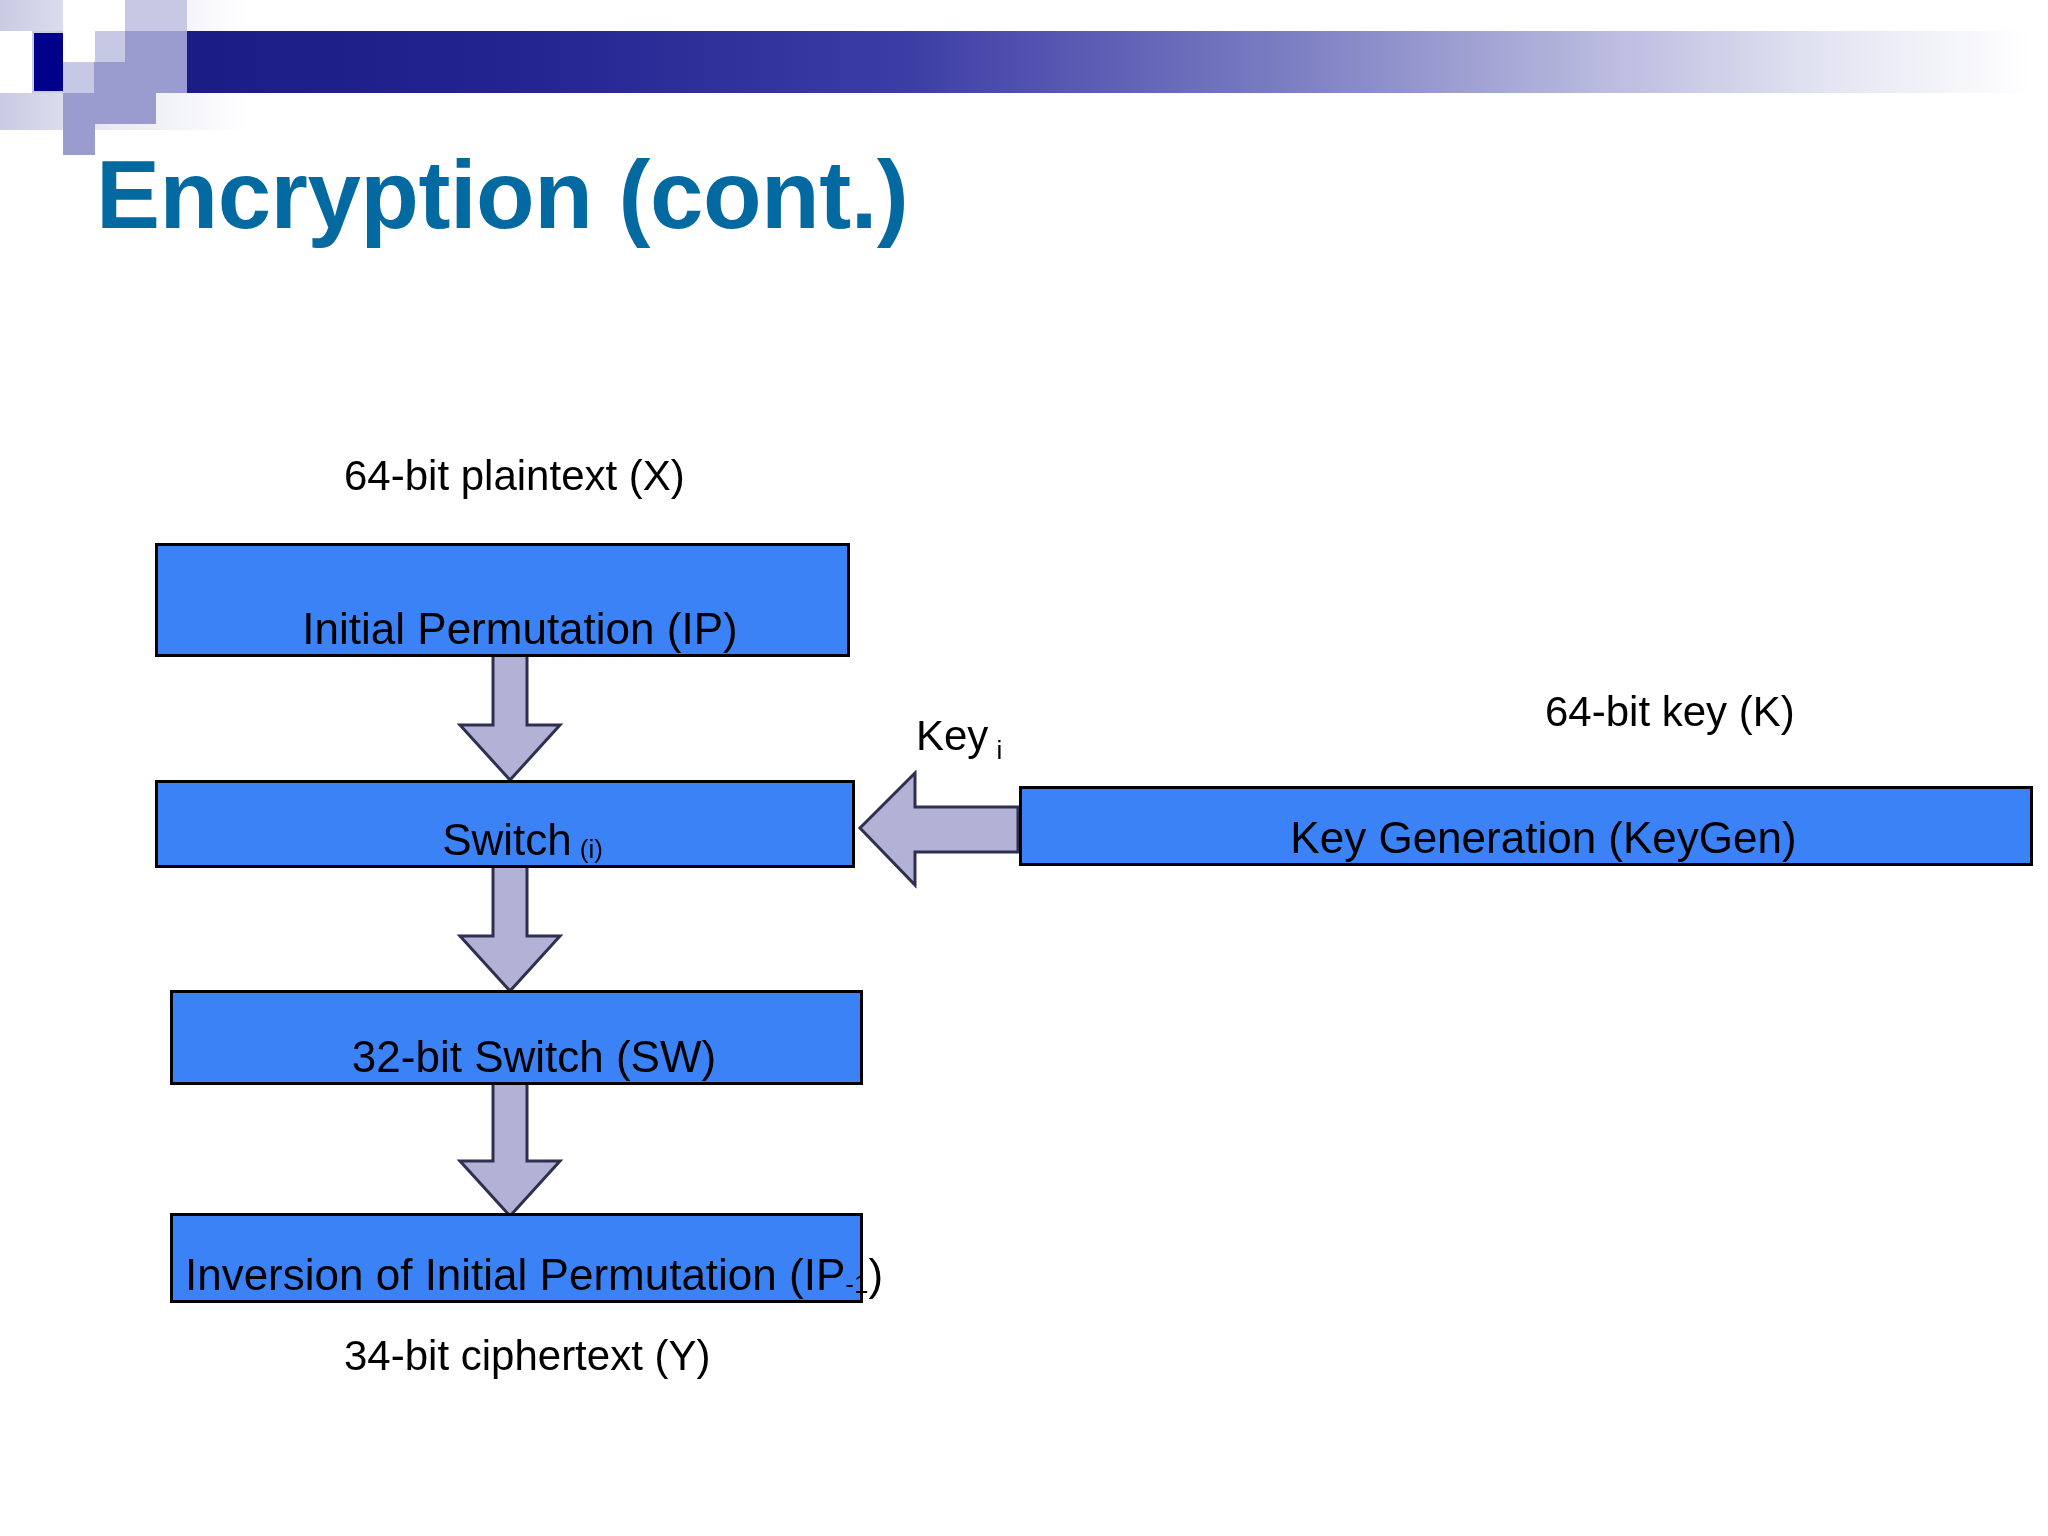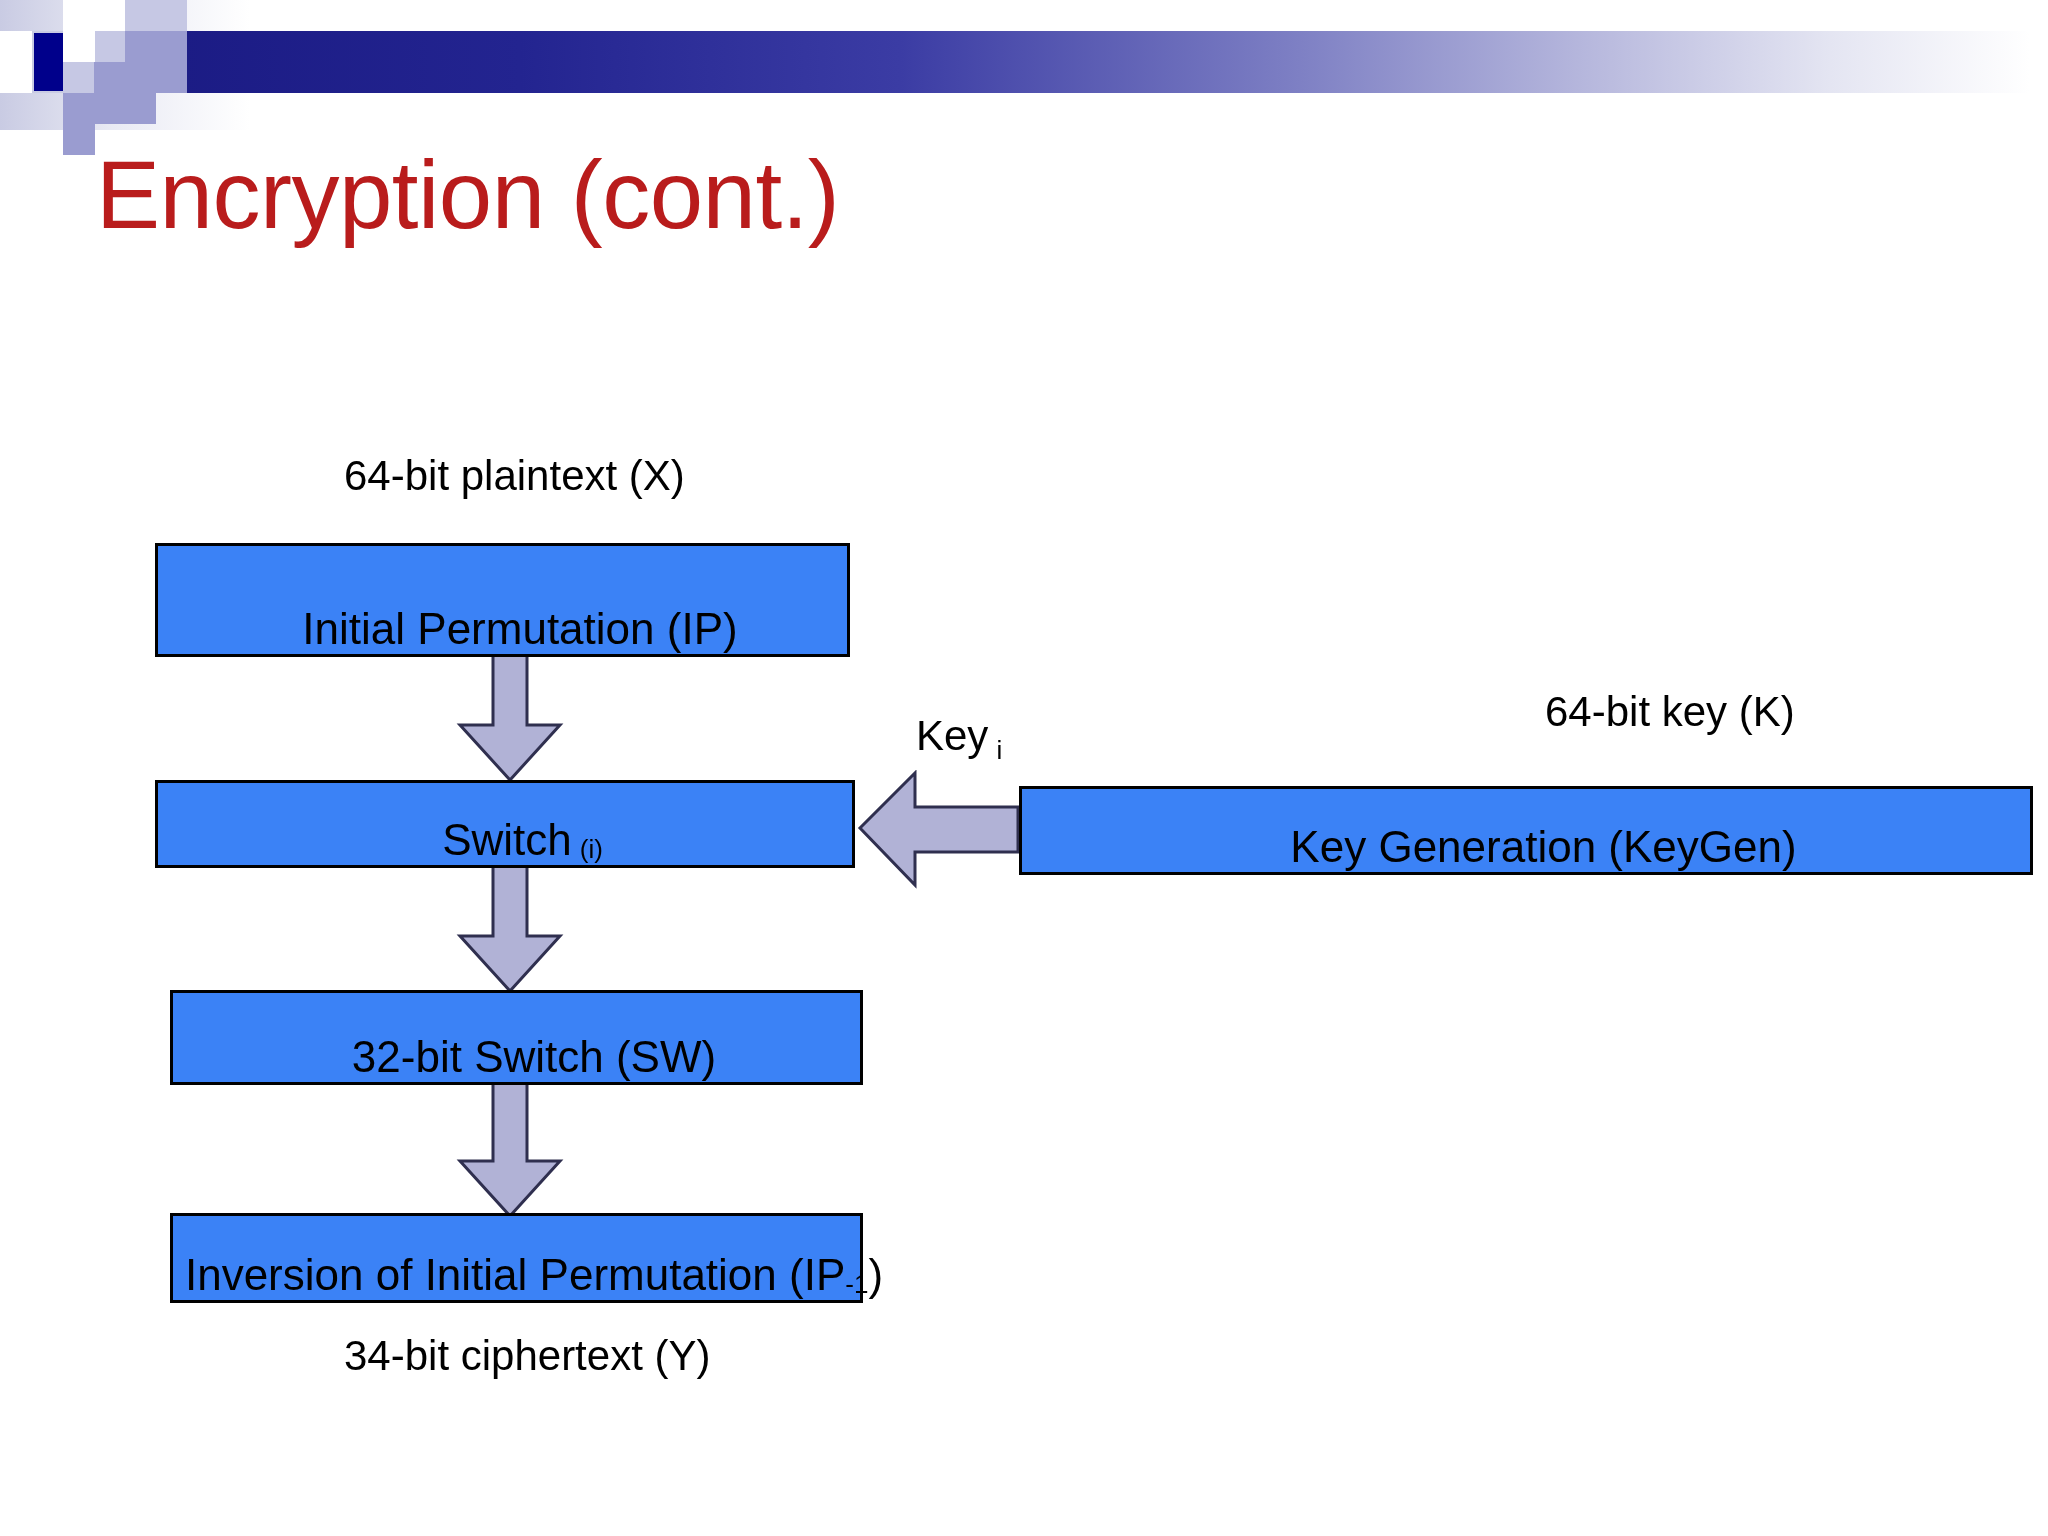"Encryption (cont.)" #slide-title { color: #b91c1c -> #0369a1; font-weight: normal -> bold }
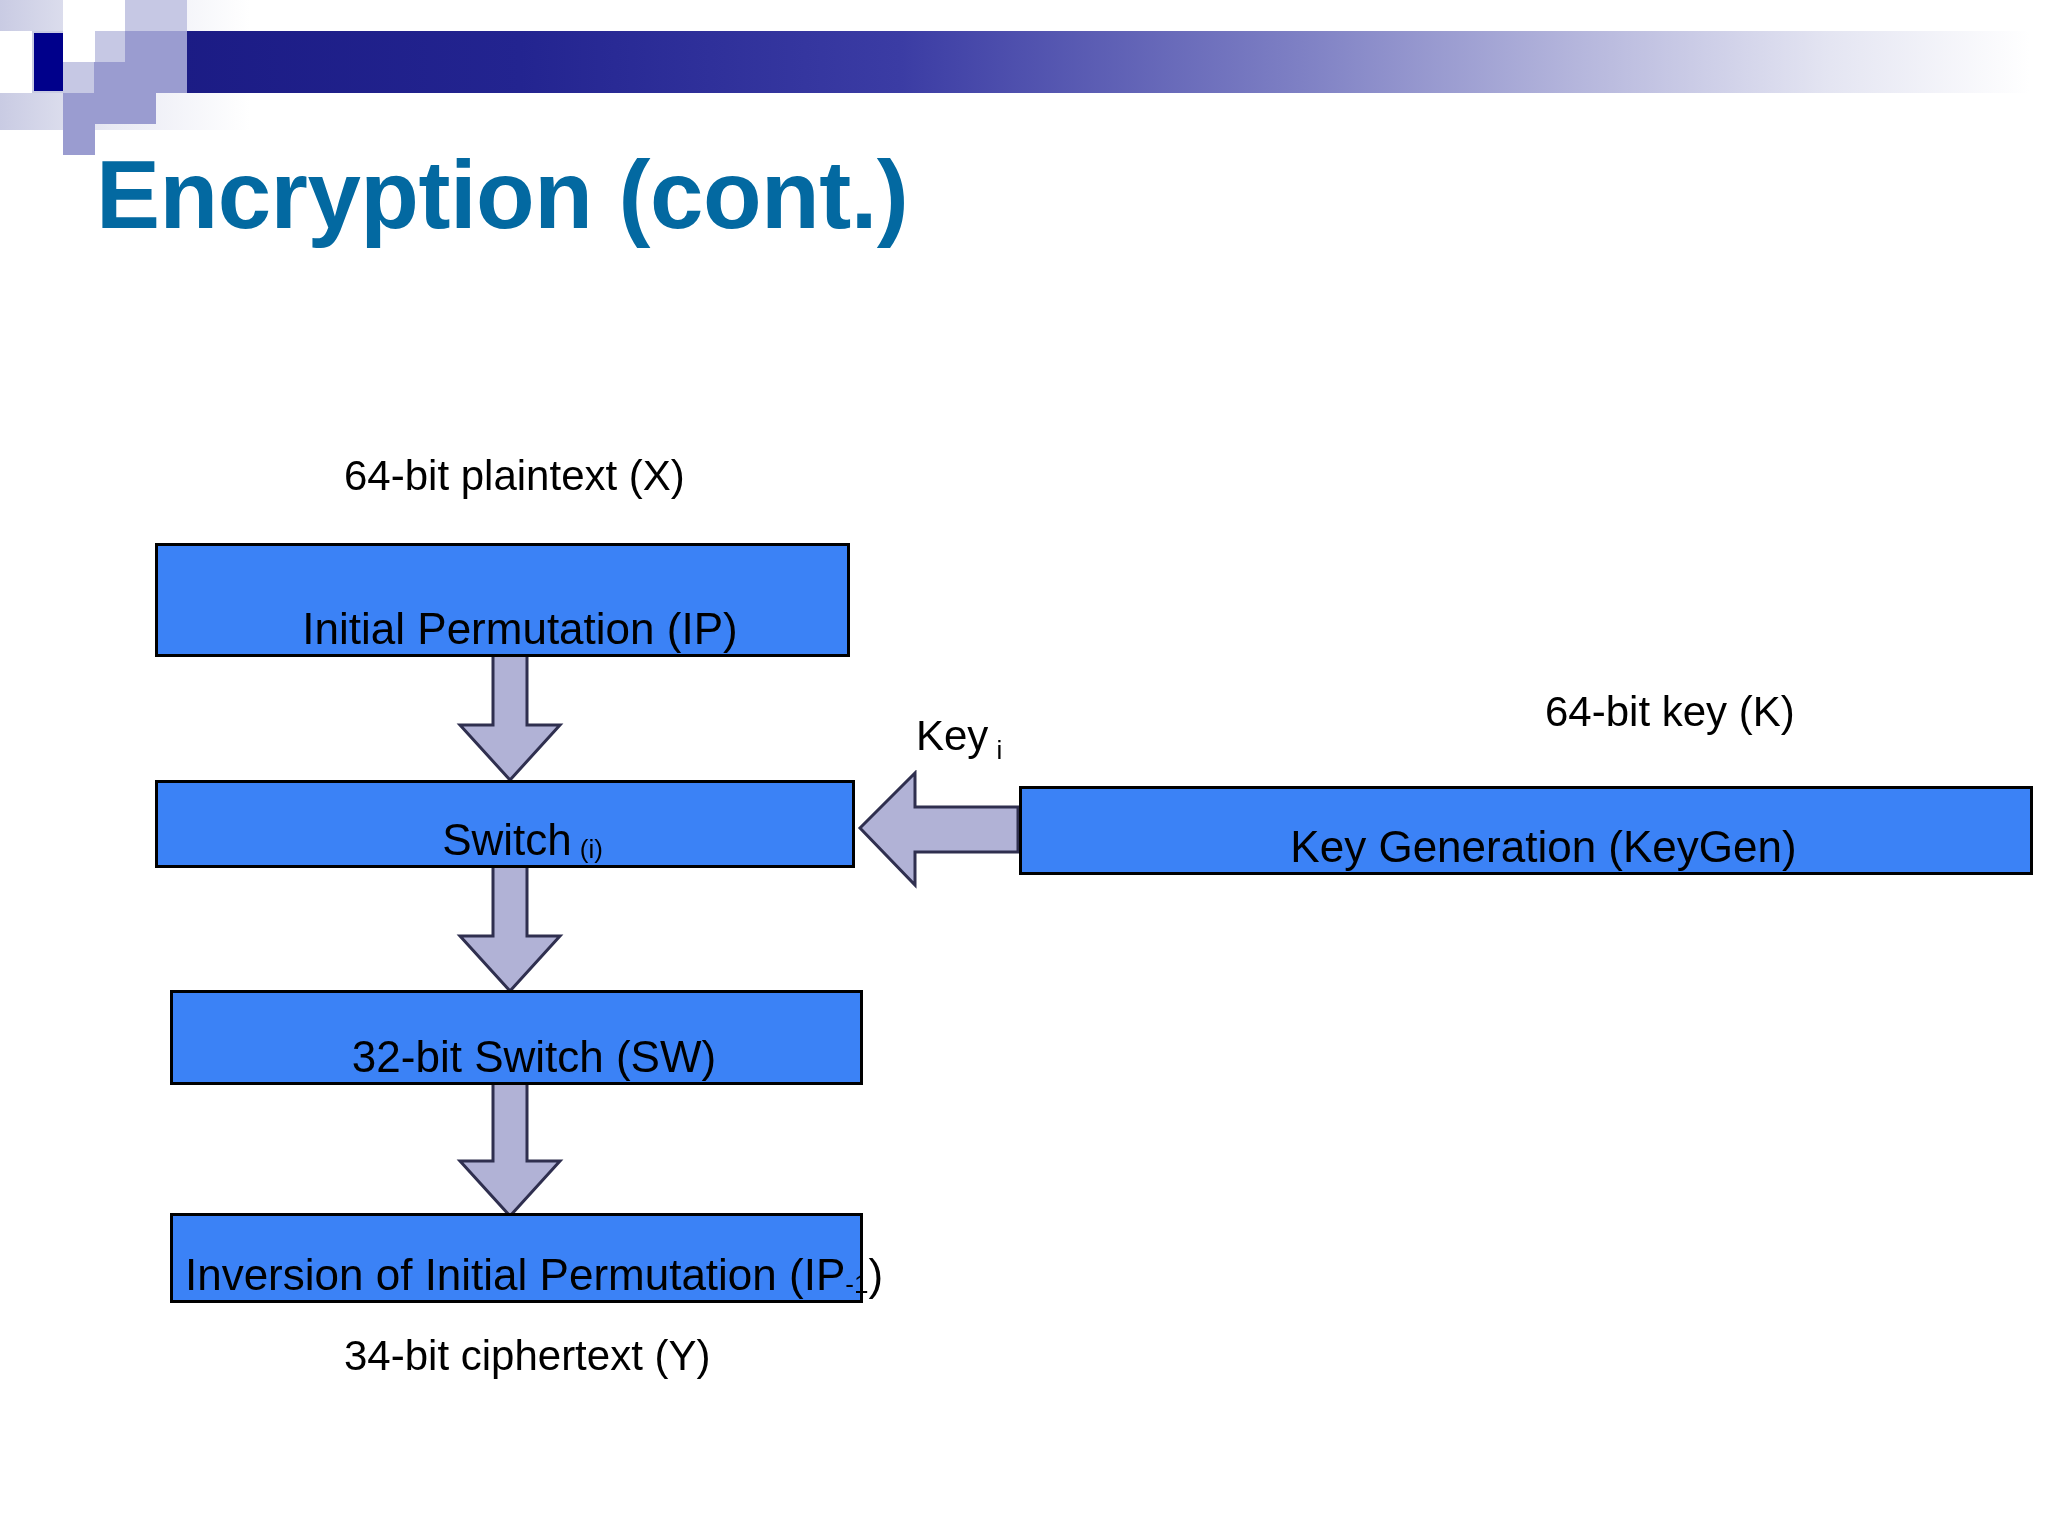"Key Generation (KeyGen)" div.node-box { height: 89px -> 80px }
